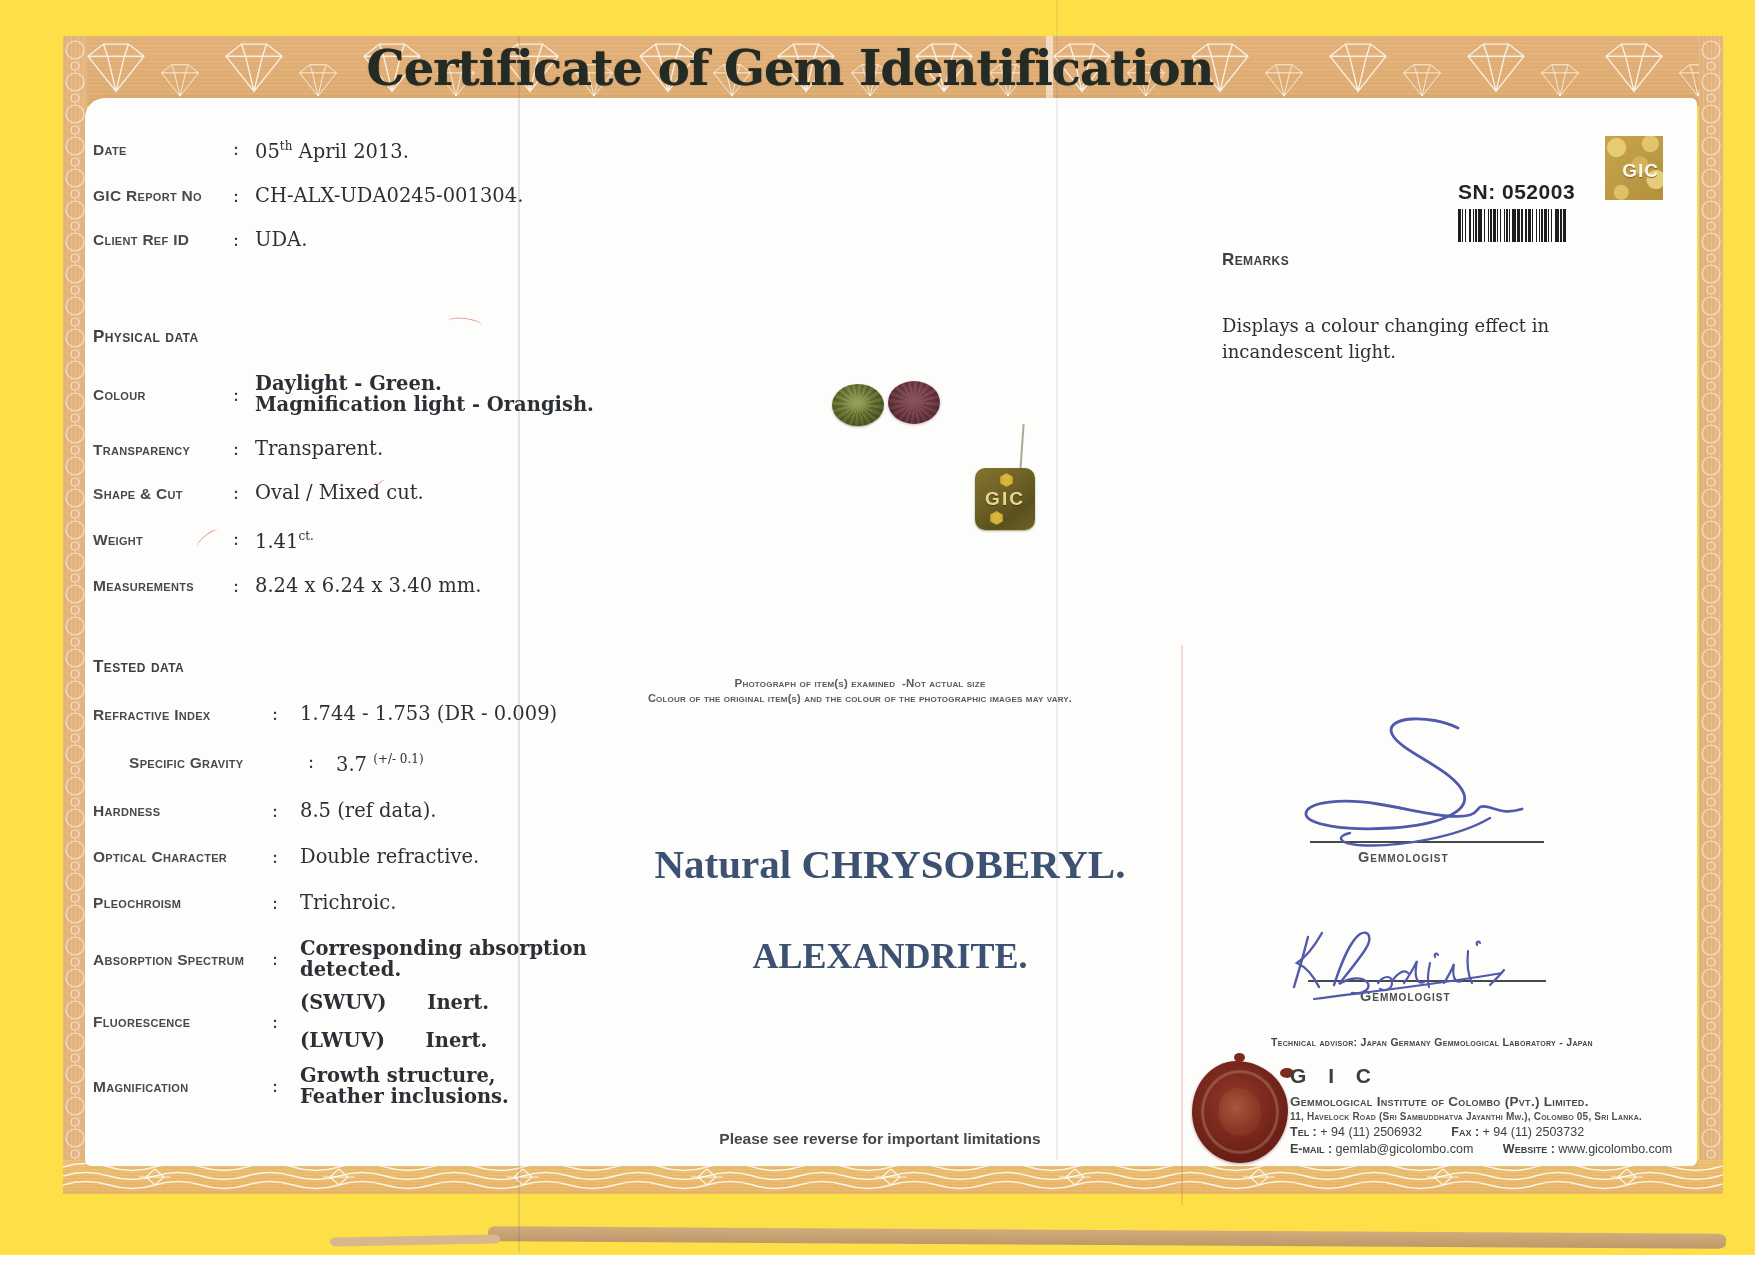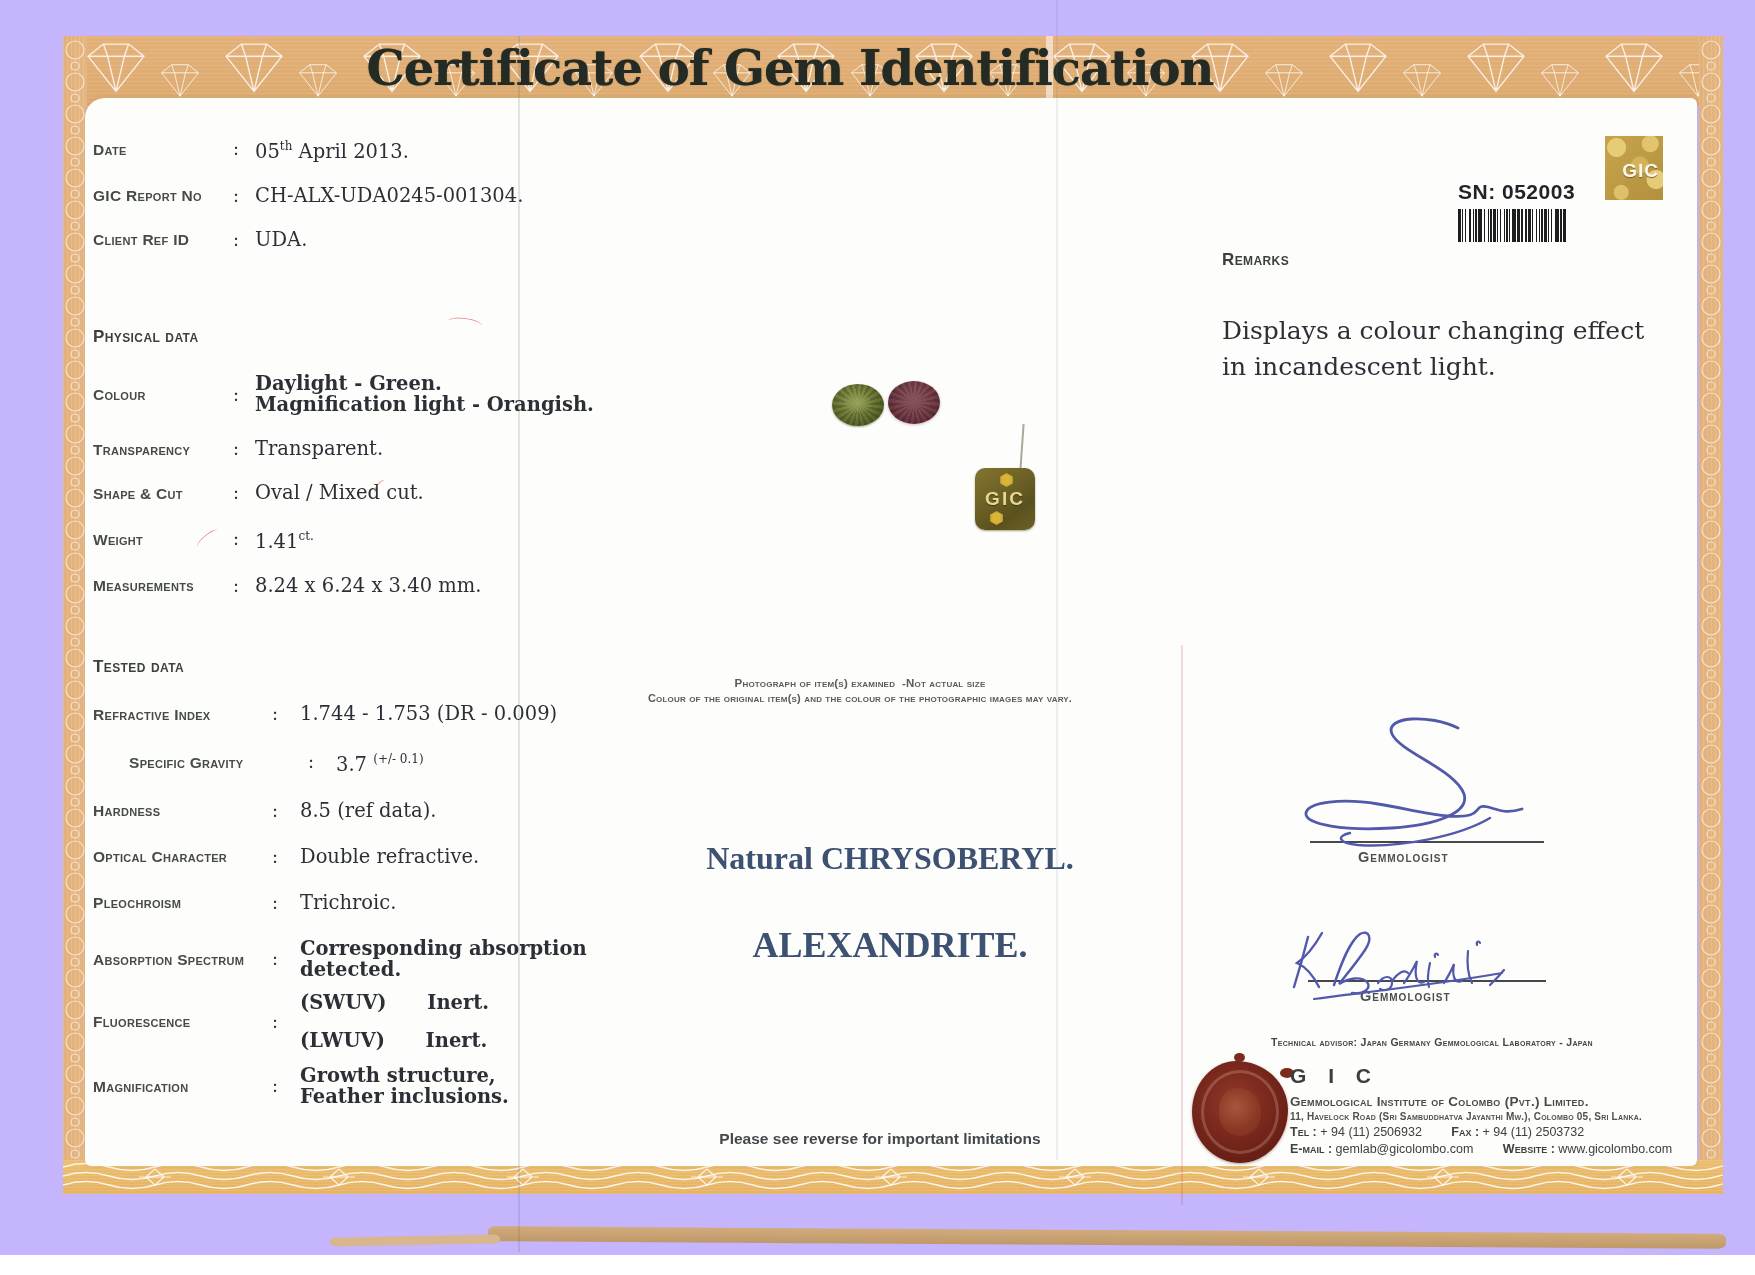"Certificate of Gem Identification" .page { background: #c4b5fd -> #fde047 }
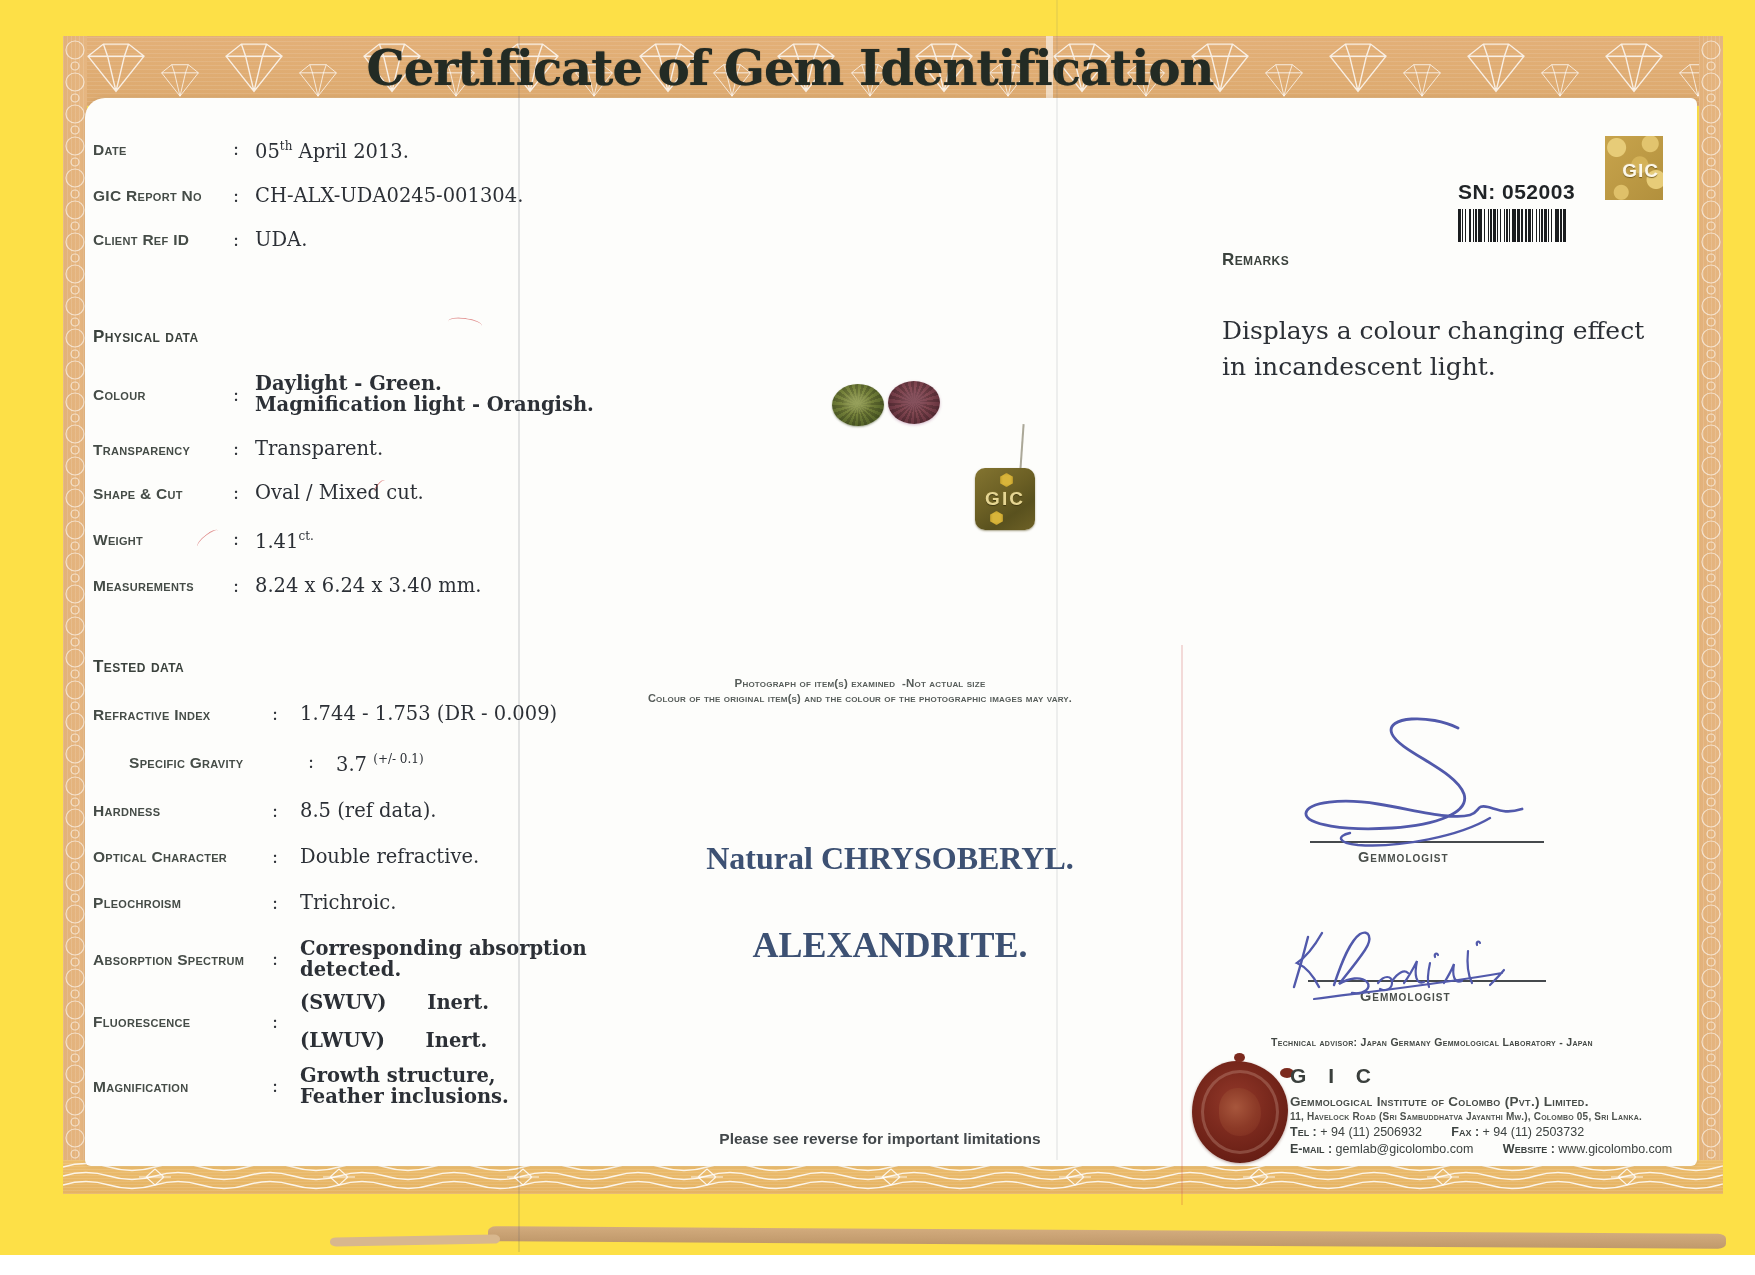"Displays a colour changing effect" .remarks-t { font-size: 25px -> 18px }
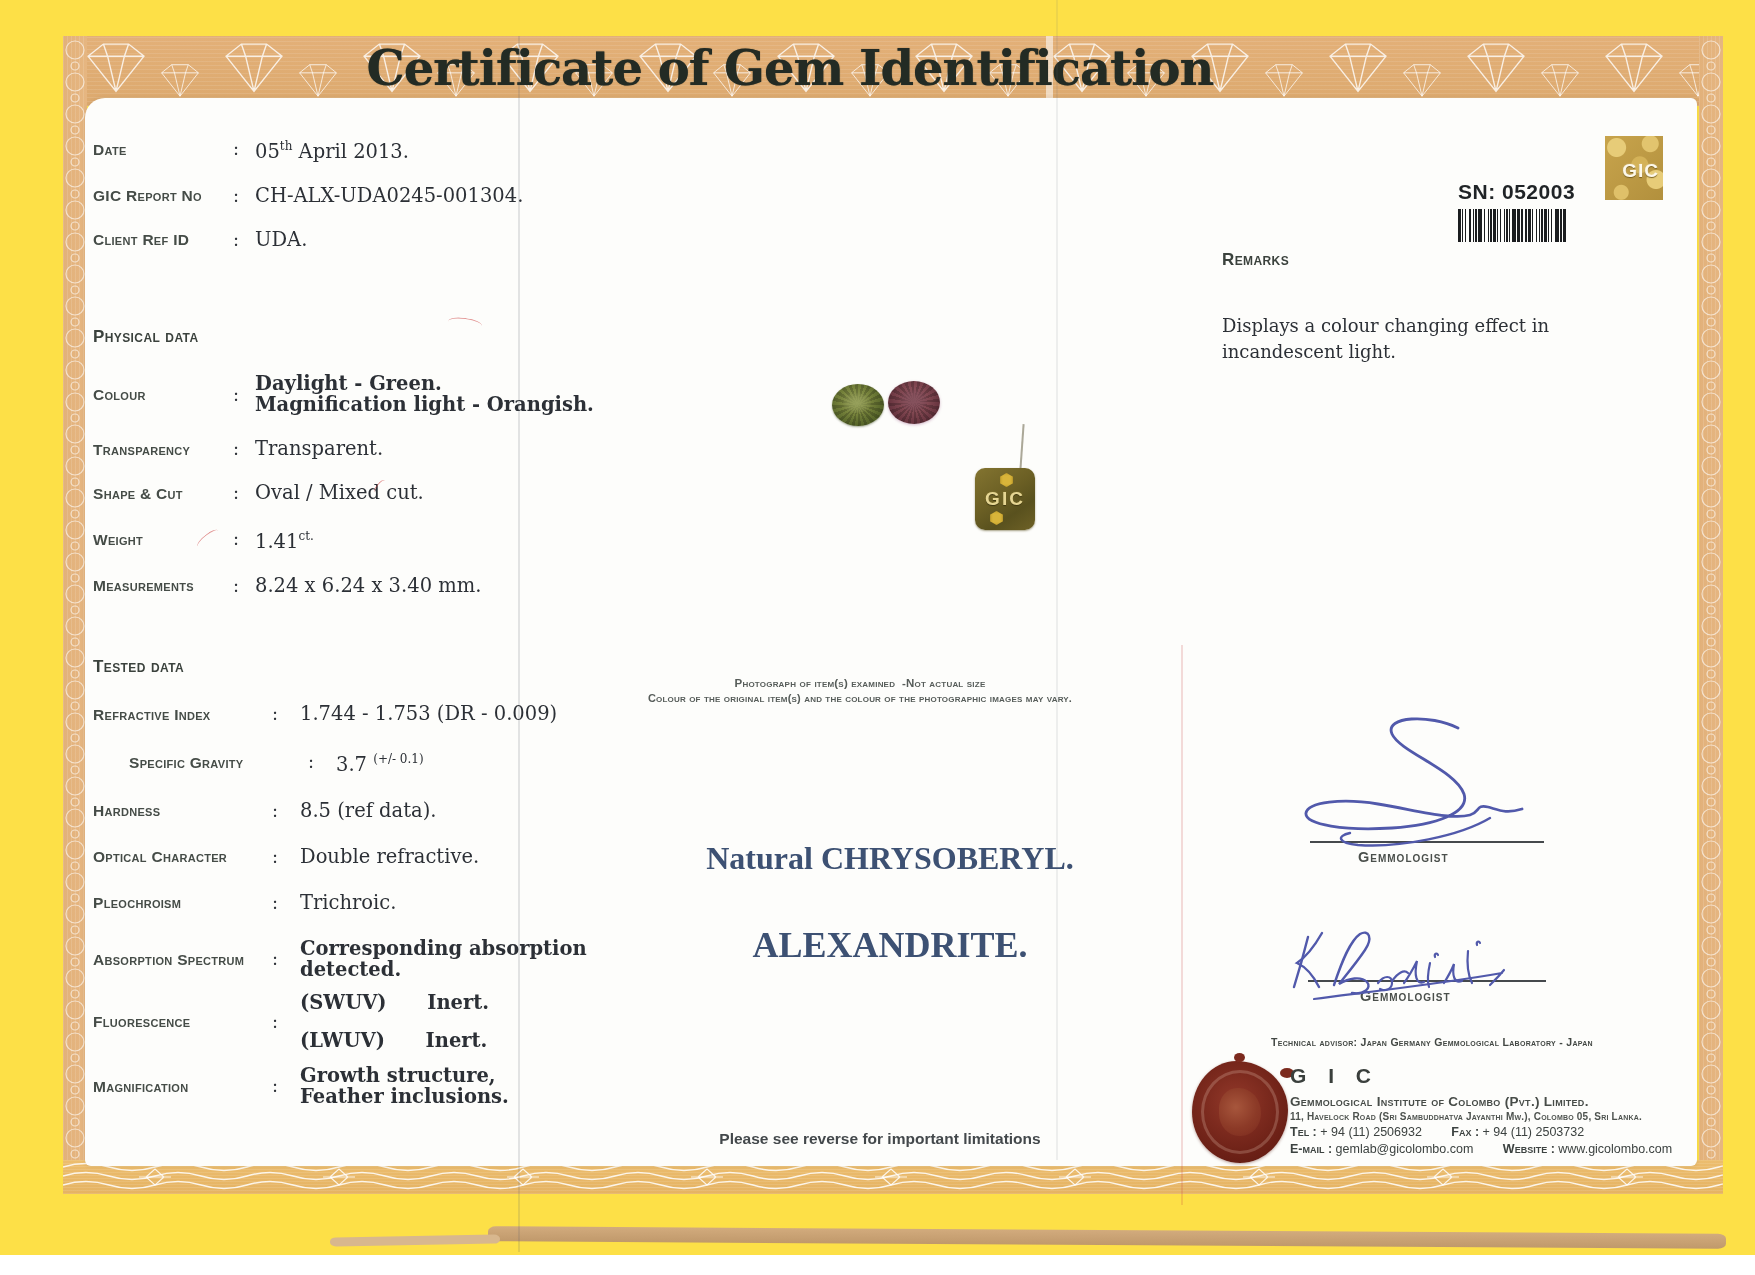"Natural CHRYSOBERYL." .species .s1 { font-size: 32px -> 41px }
